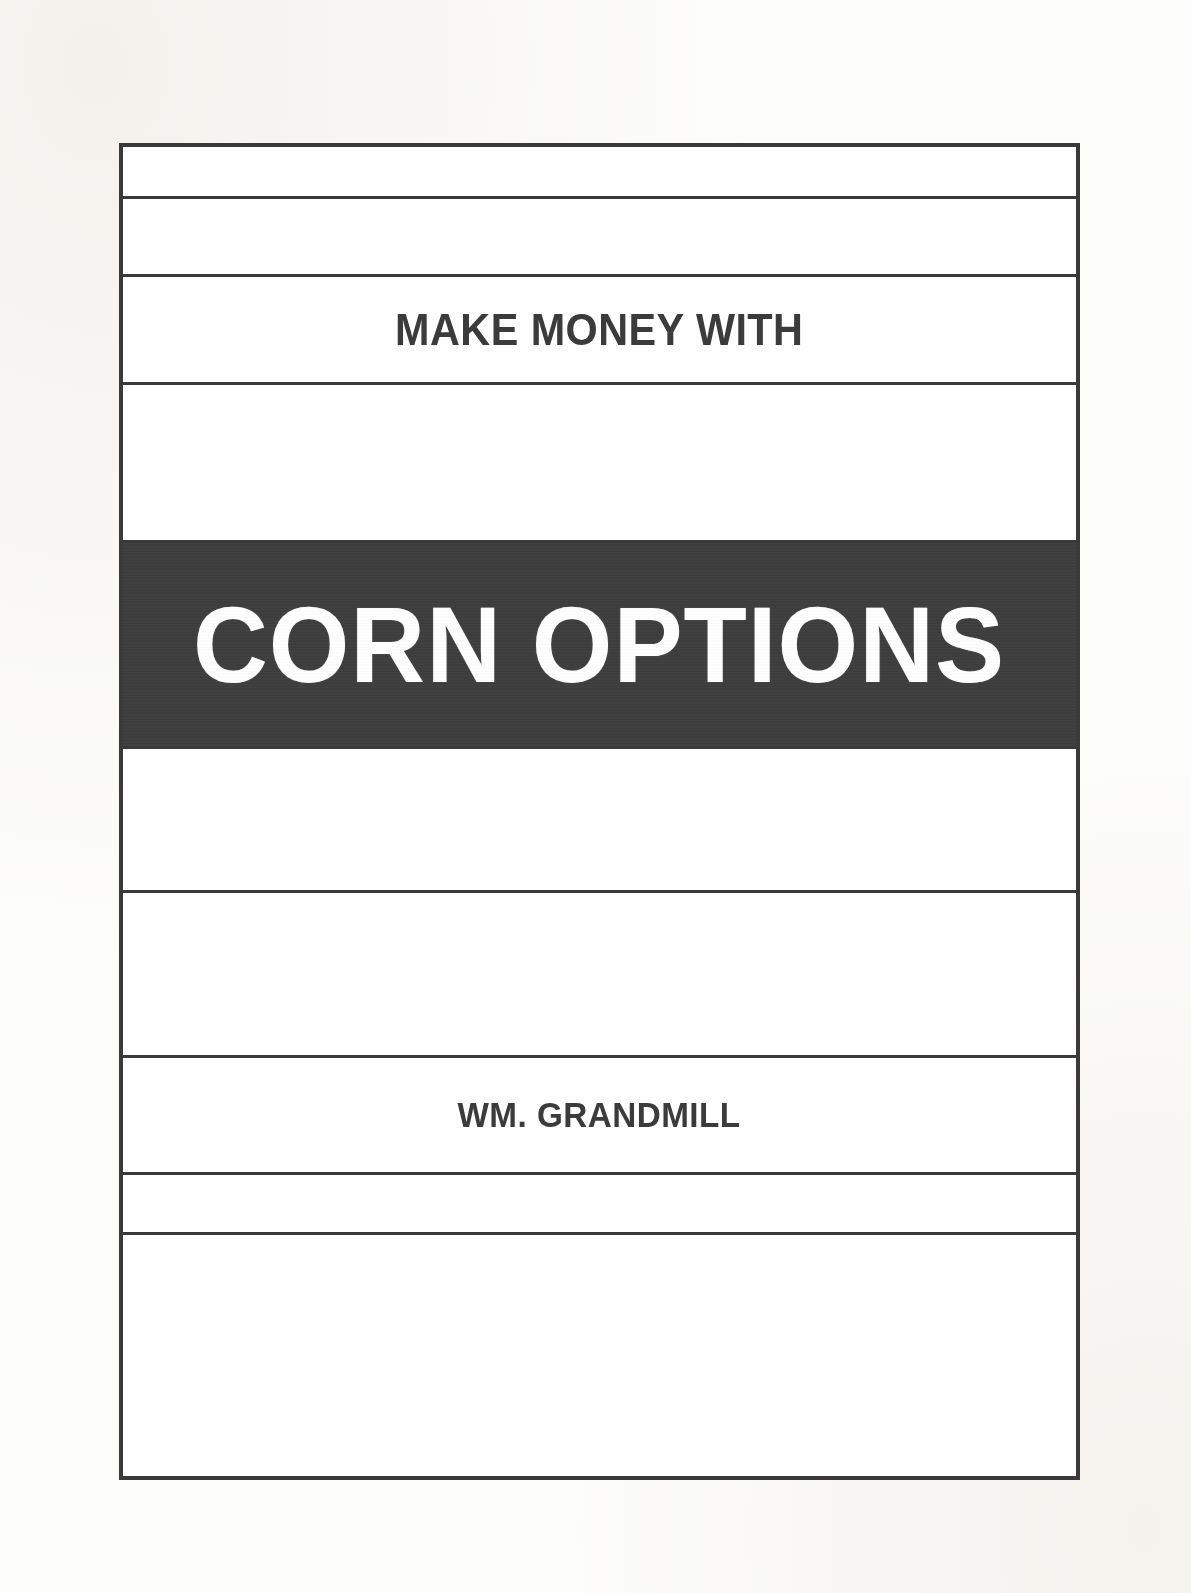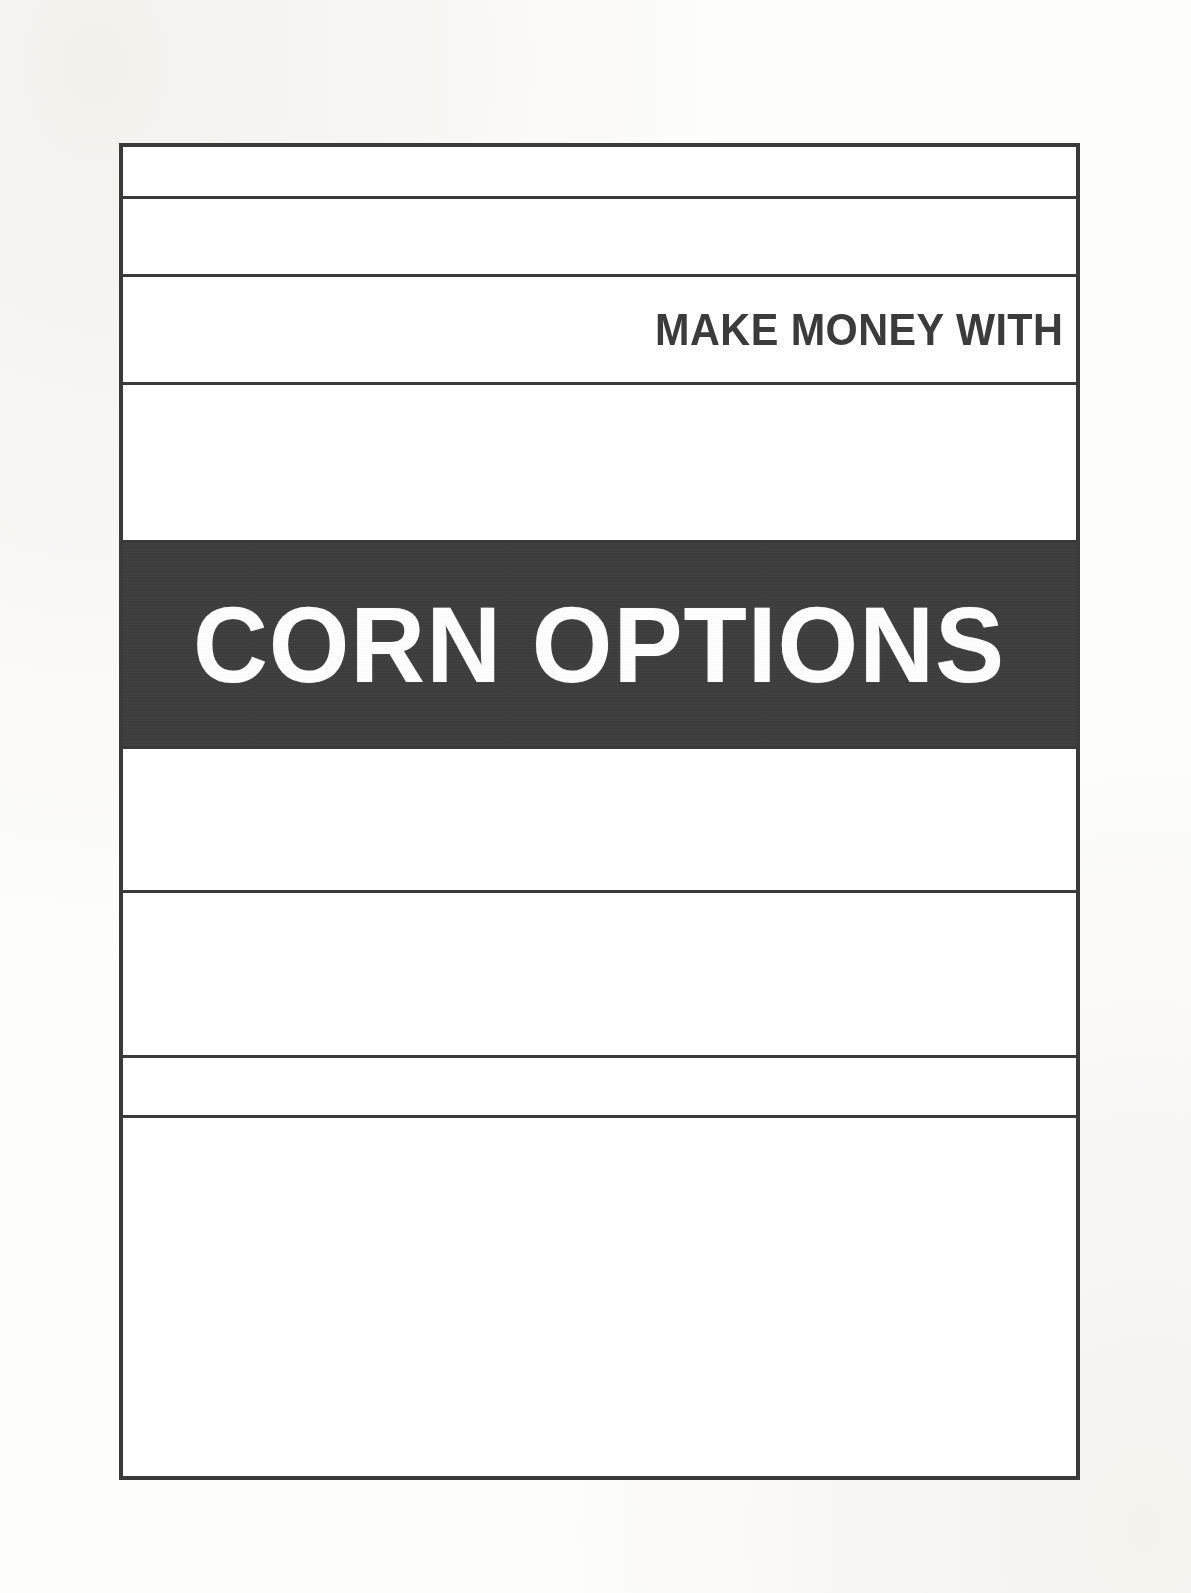"MAKE MONEY WITH" .b3 { justify-content: flex-end -> none }
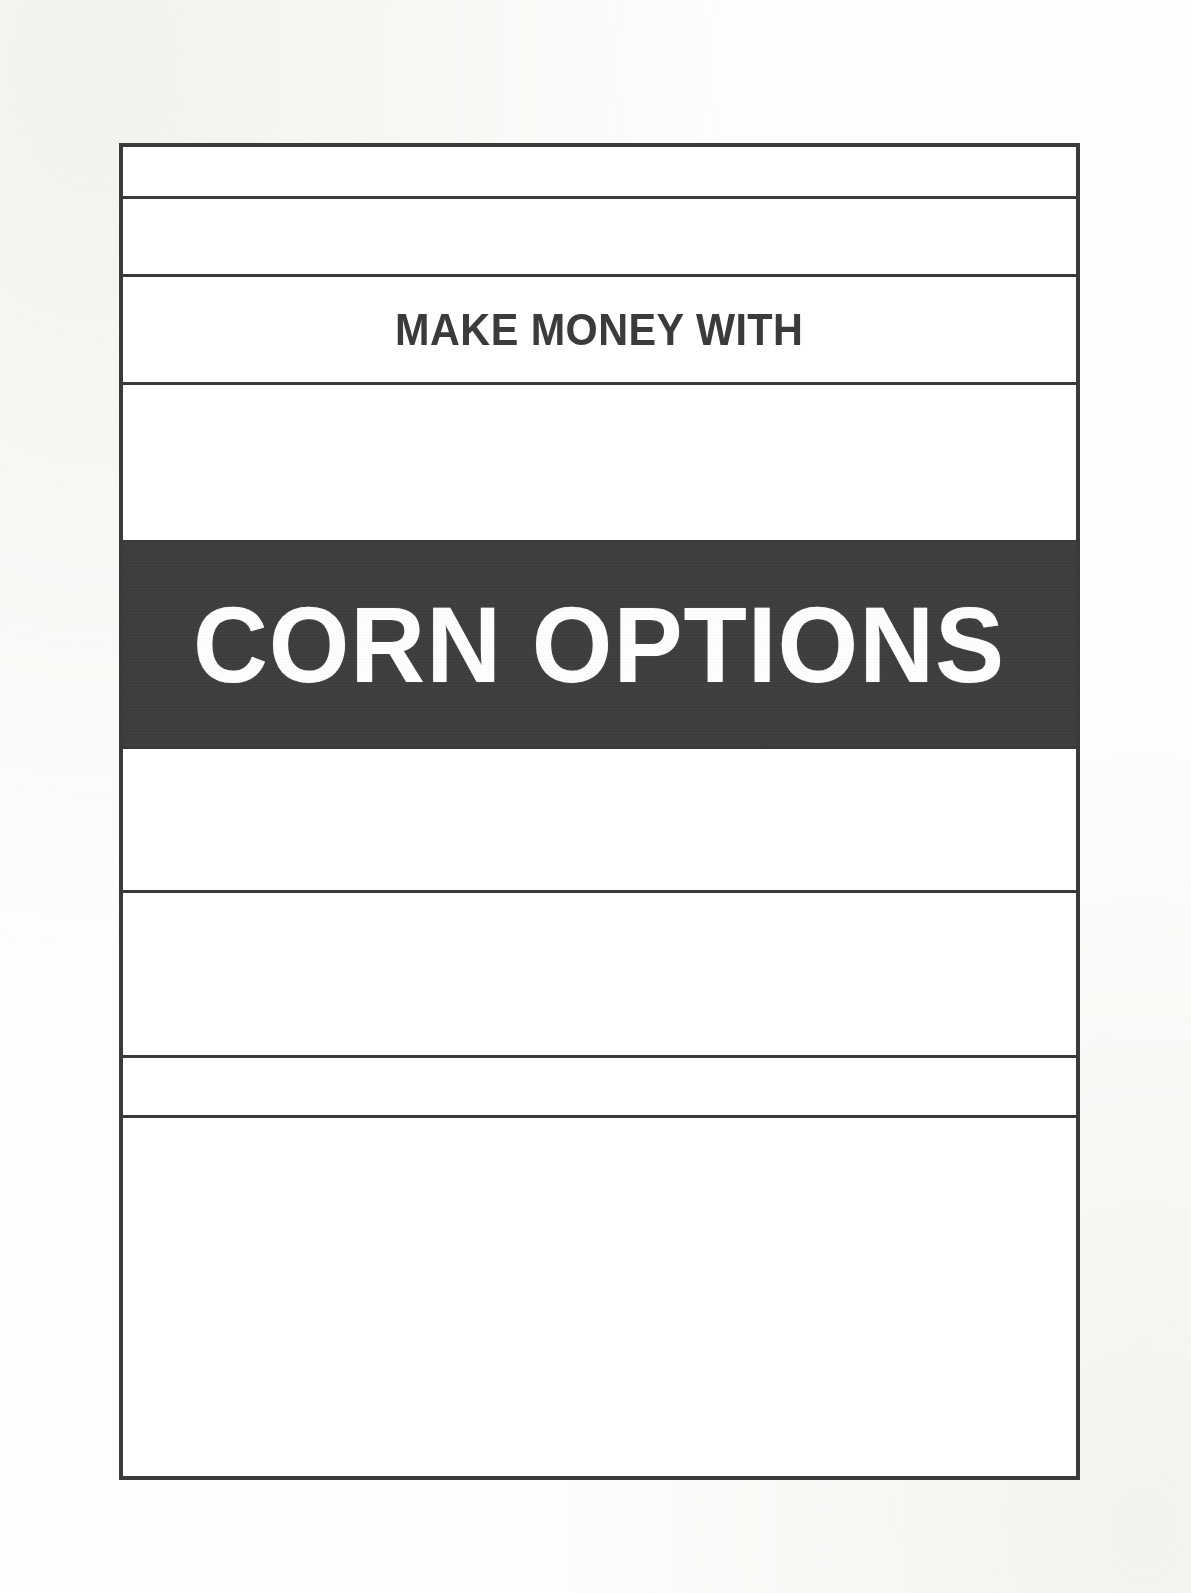"WM. GRANDMILL" div.band { html: none -> <div> <div>WM. GRANDMILL</div> </div> }
